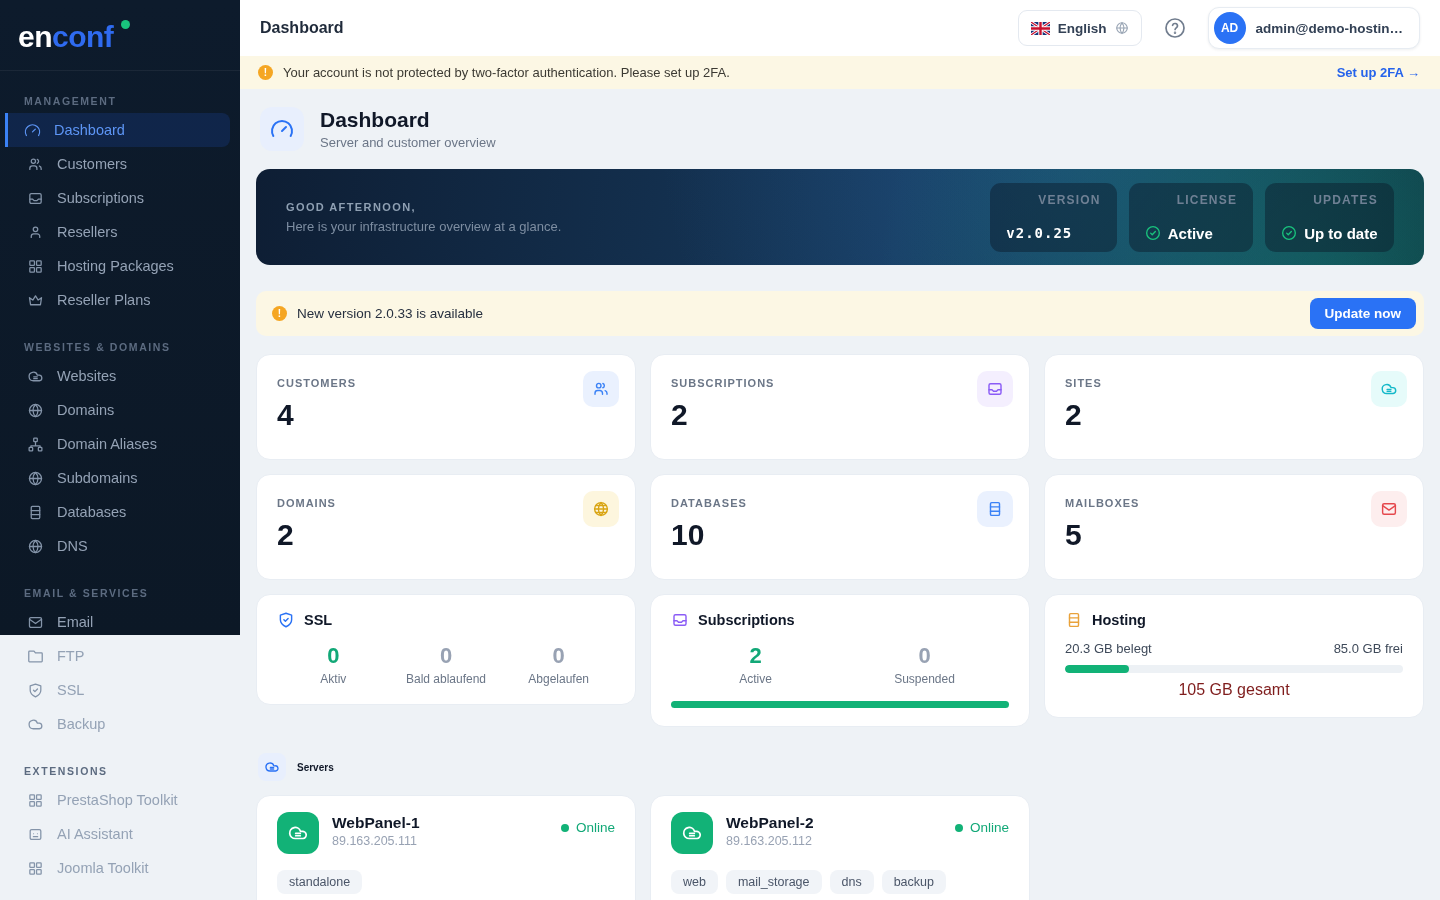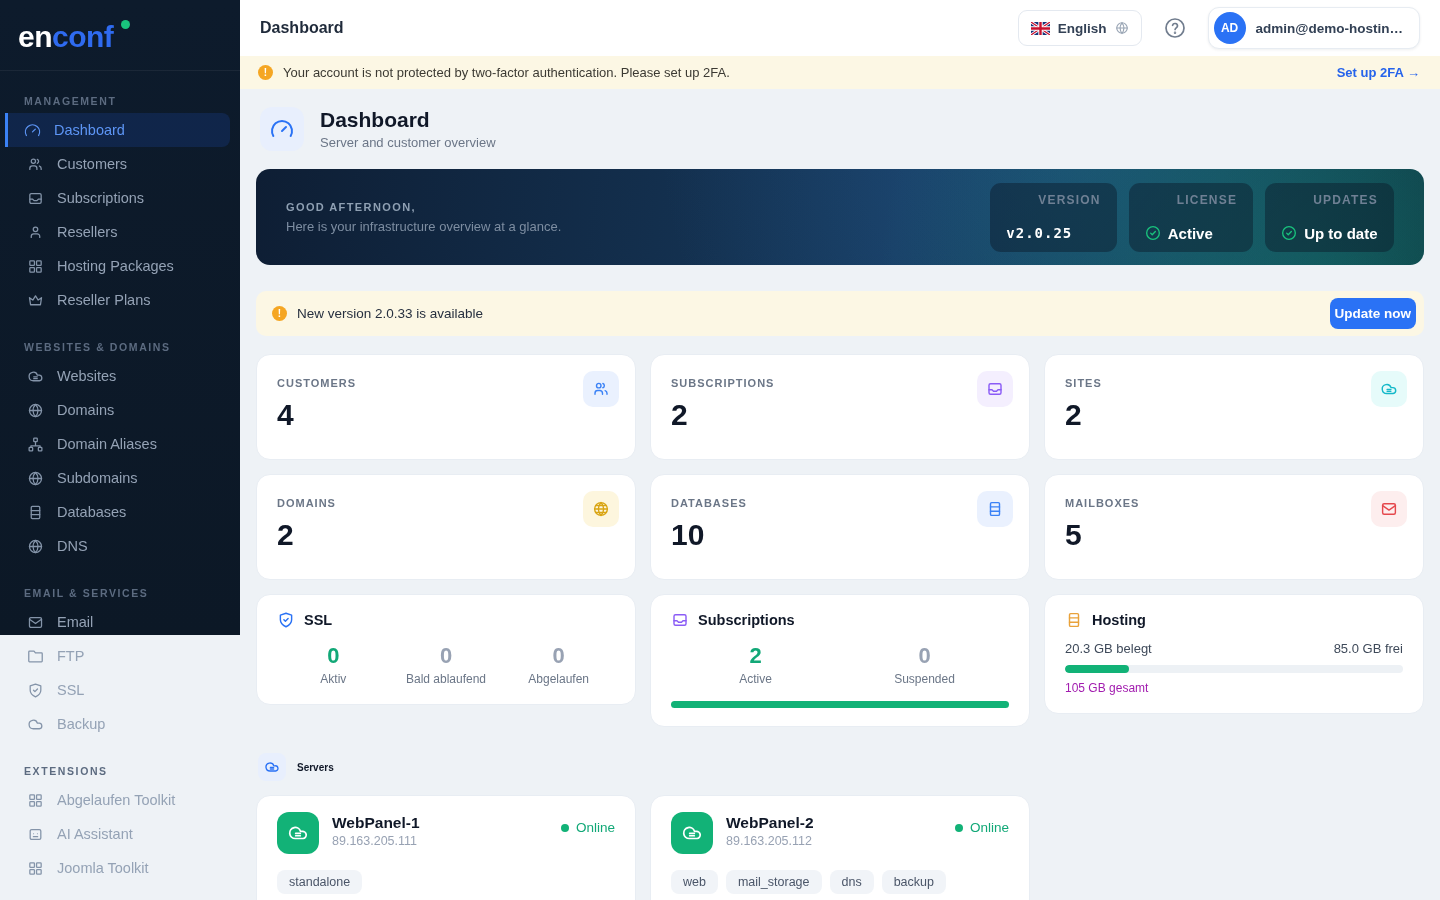"Update now" .update-btn { padding: 8px 5px -> 8px 15px }
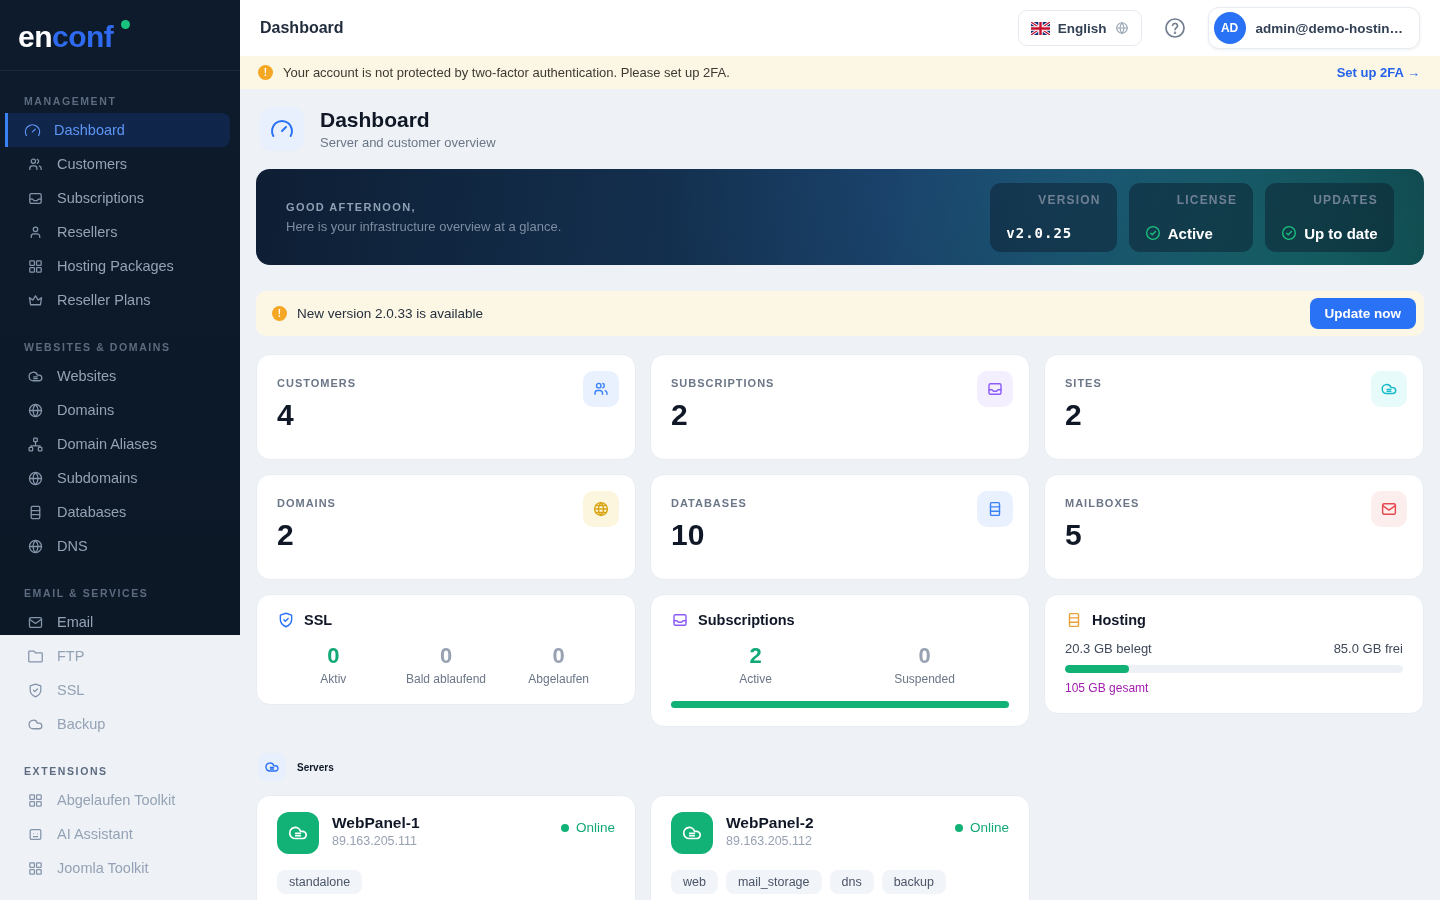"105 GB gesamt" .storage-total { color: #a21caf -> #7f1d1d; font-size: 12px -> 16px; text-align: none -> center }
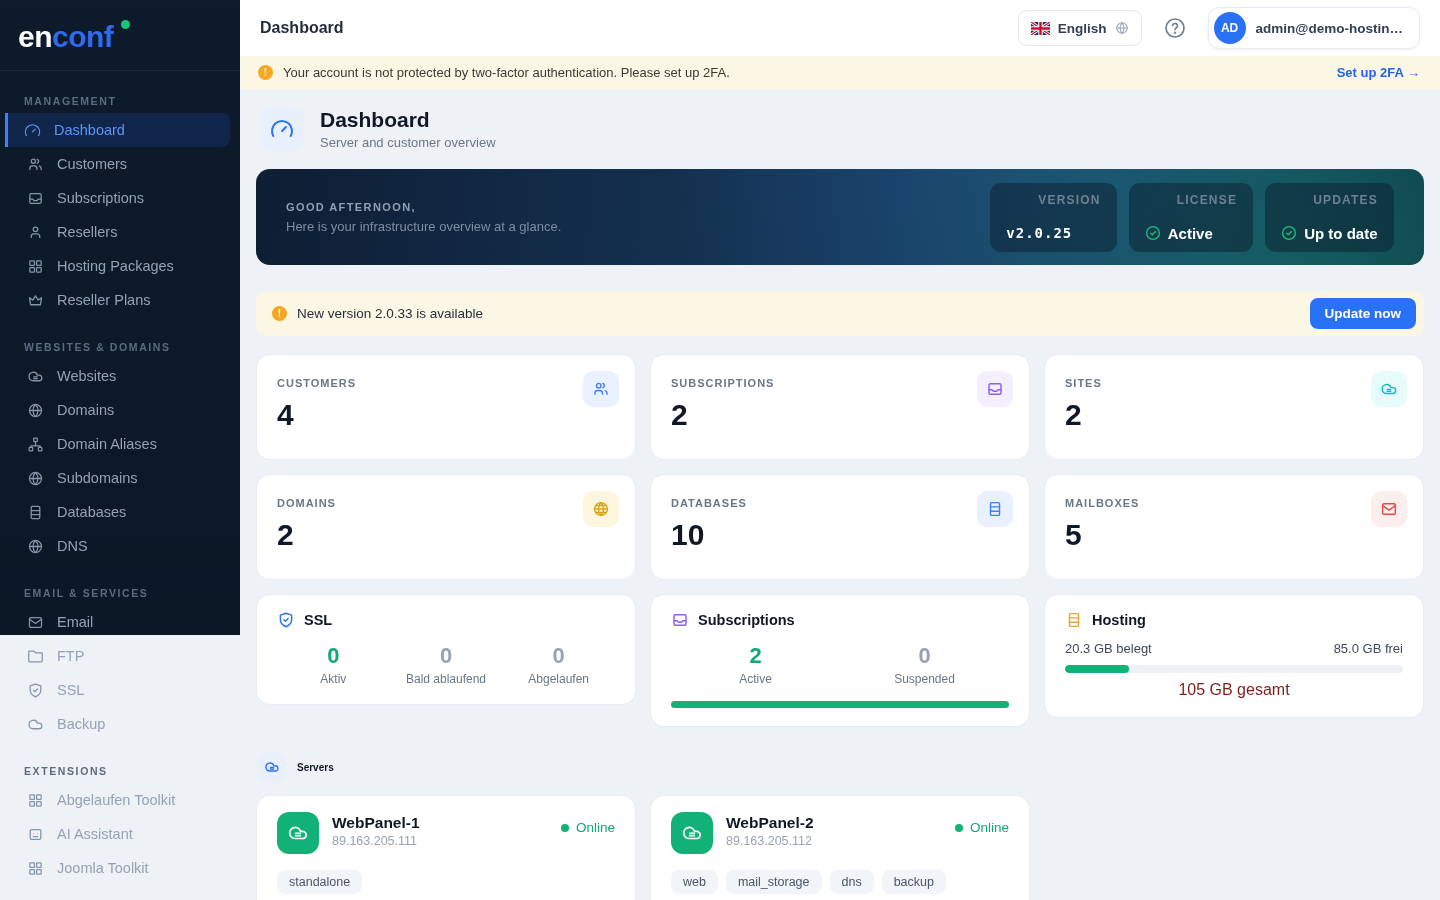"Abgelaufen Toolkit" span { text: Abgelaufen -> PrestaShop }
